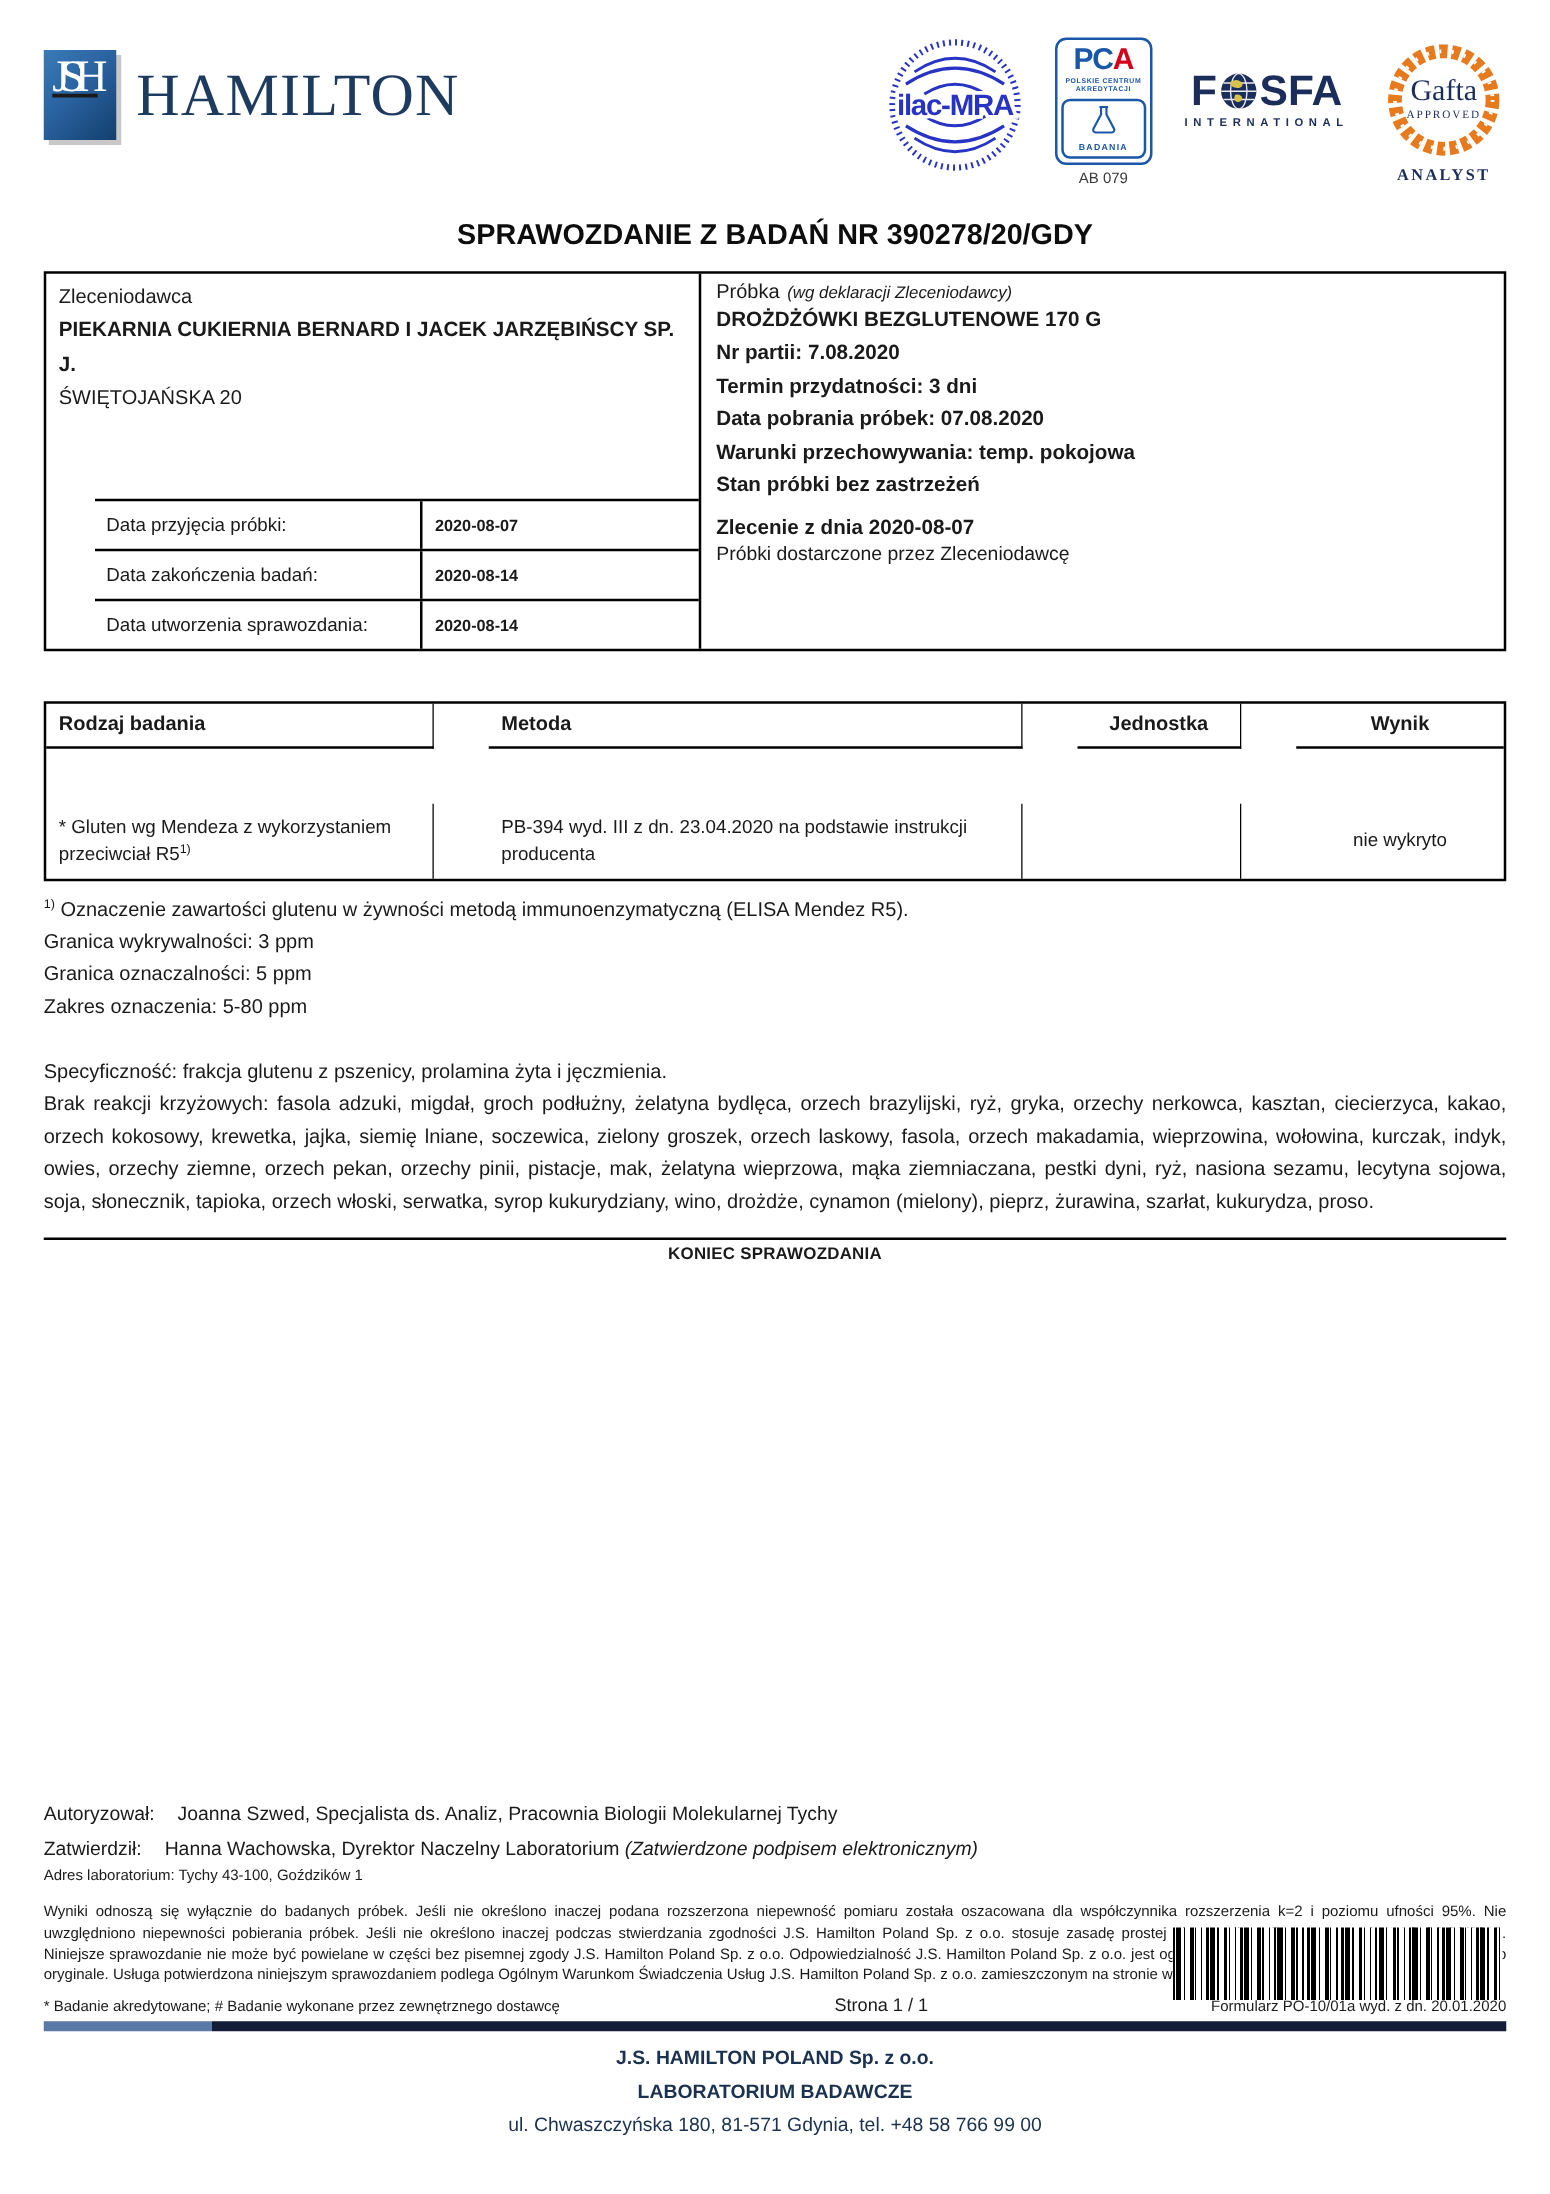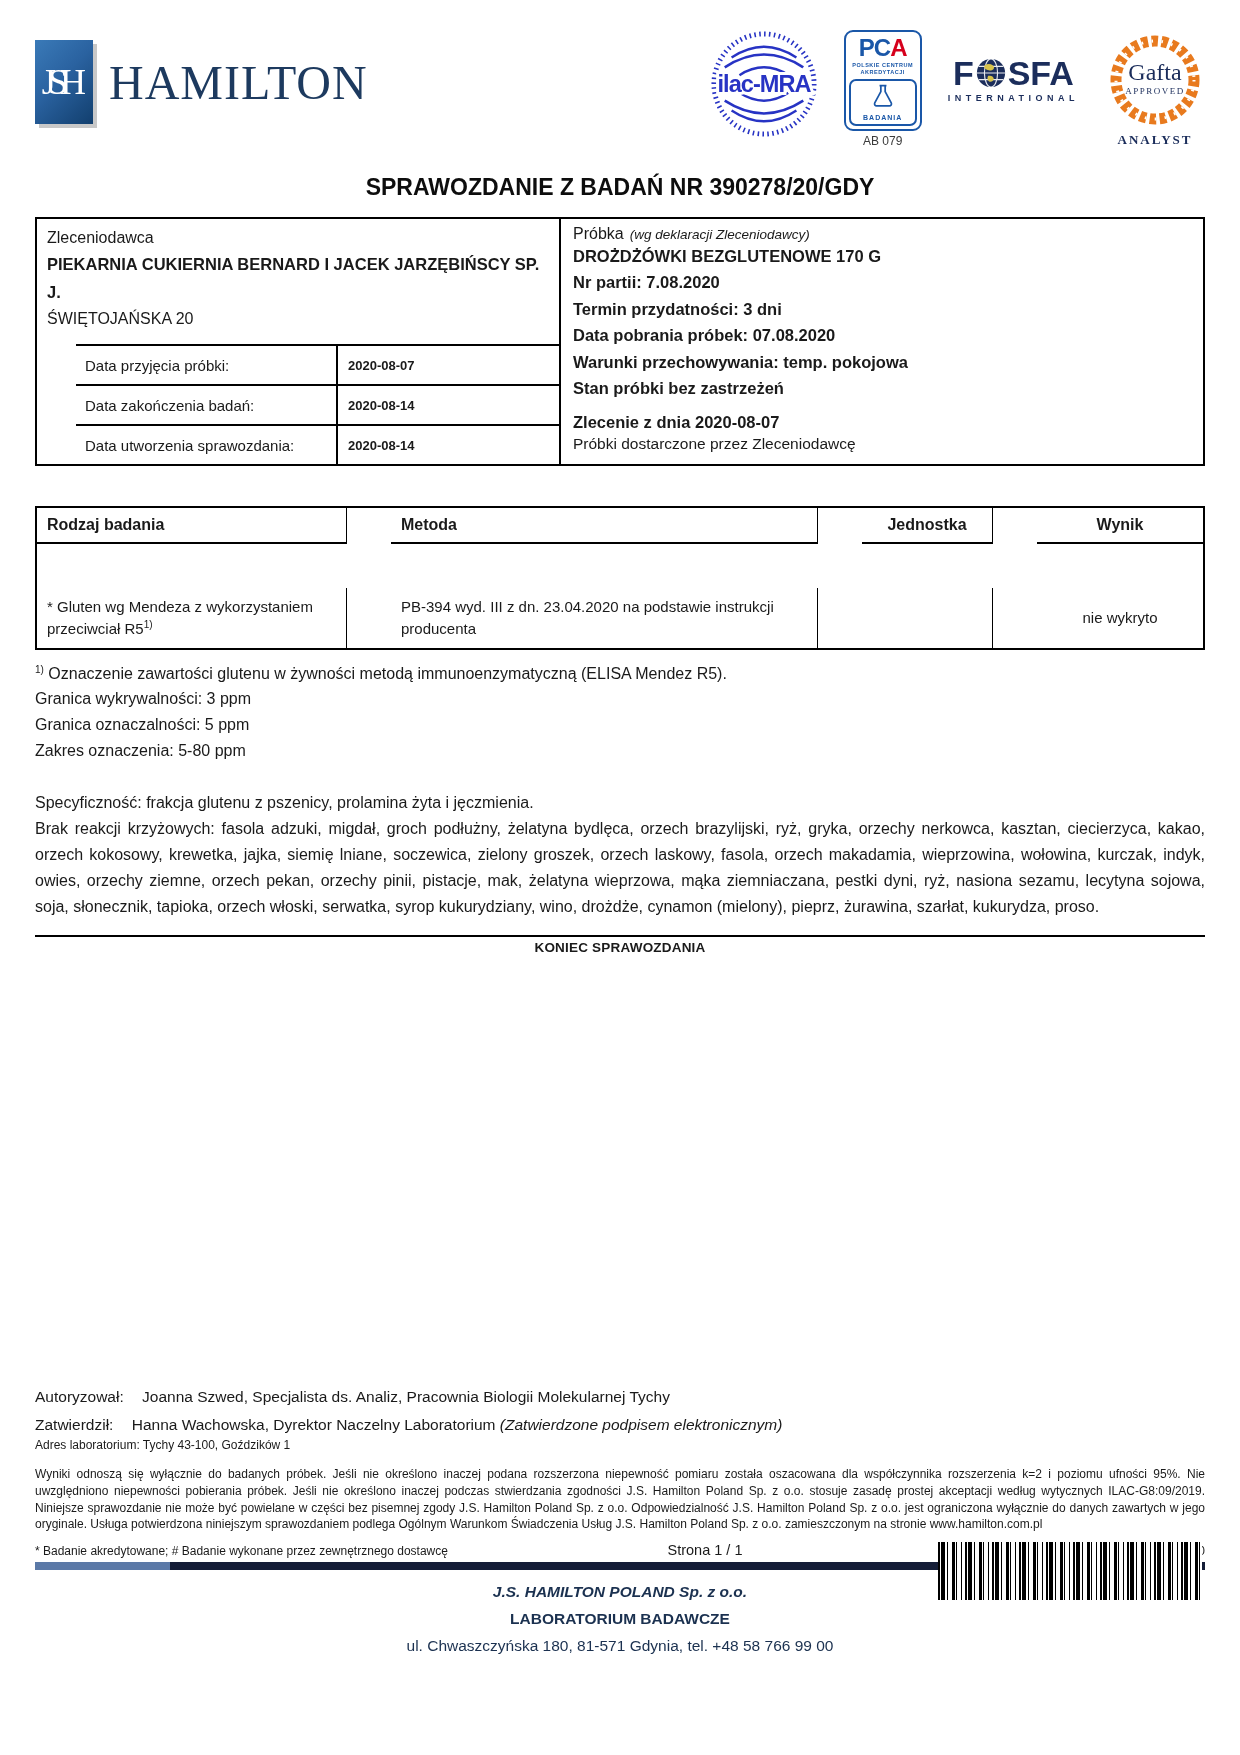"JSH" .jsh-box { align-items: center -> flex-start; height: 84px -> 72px; text-decoration: none -> underline }
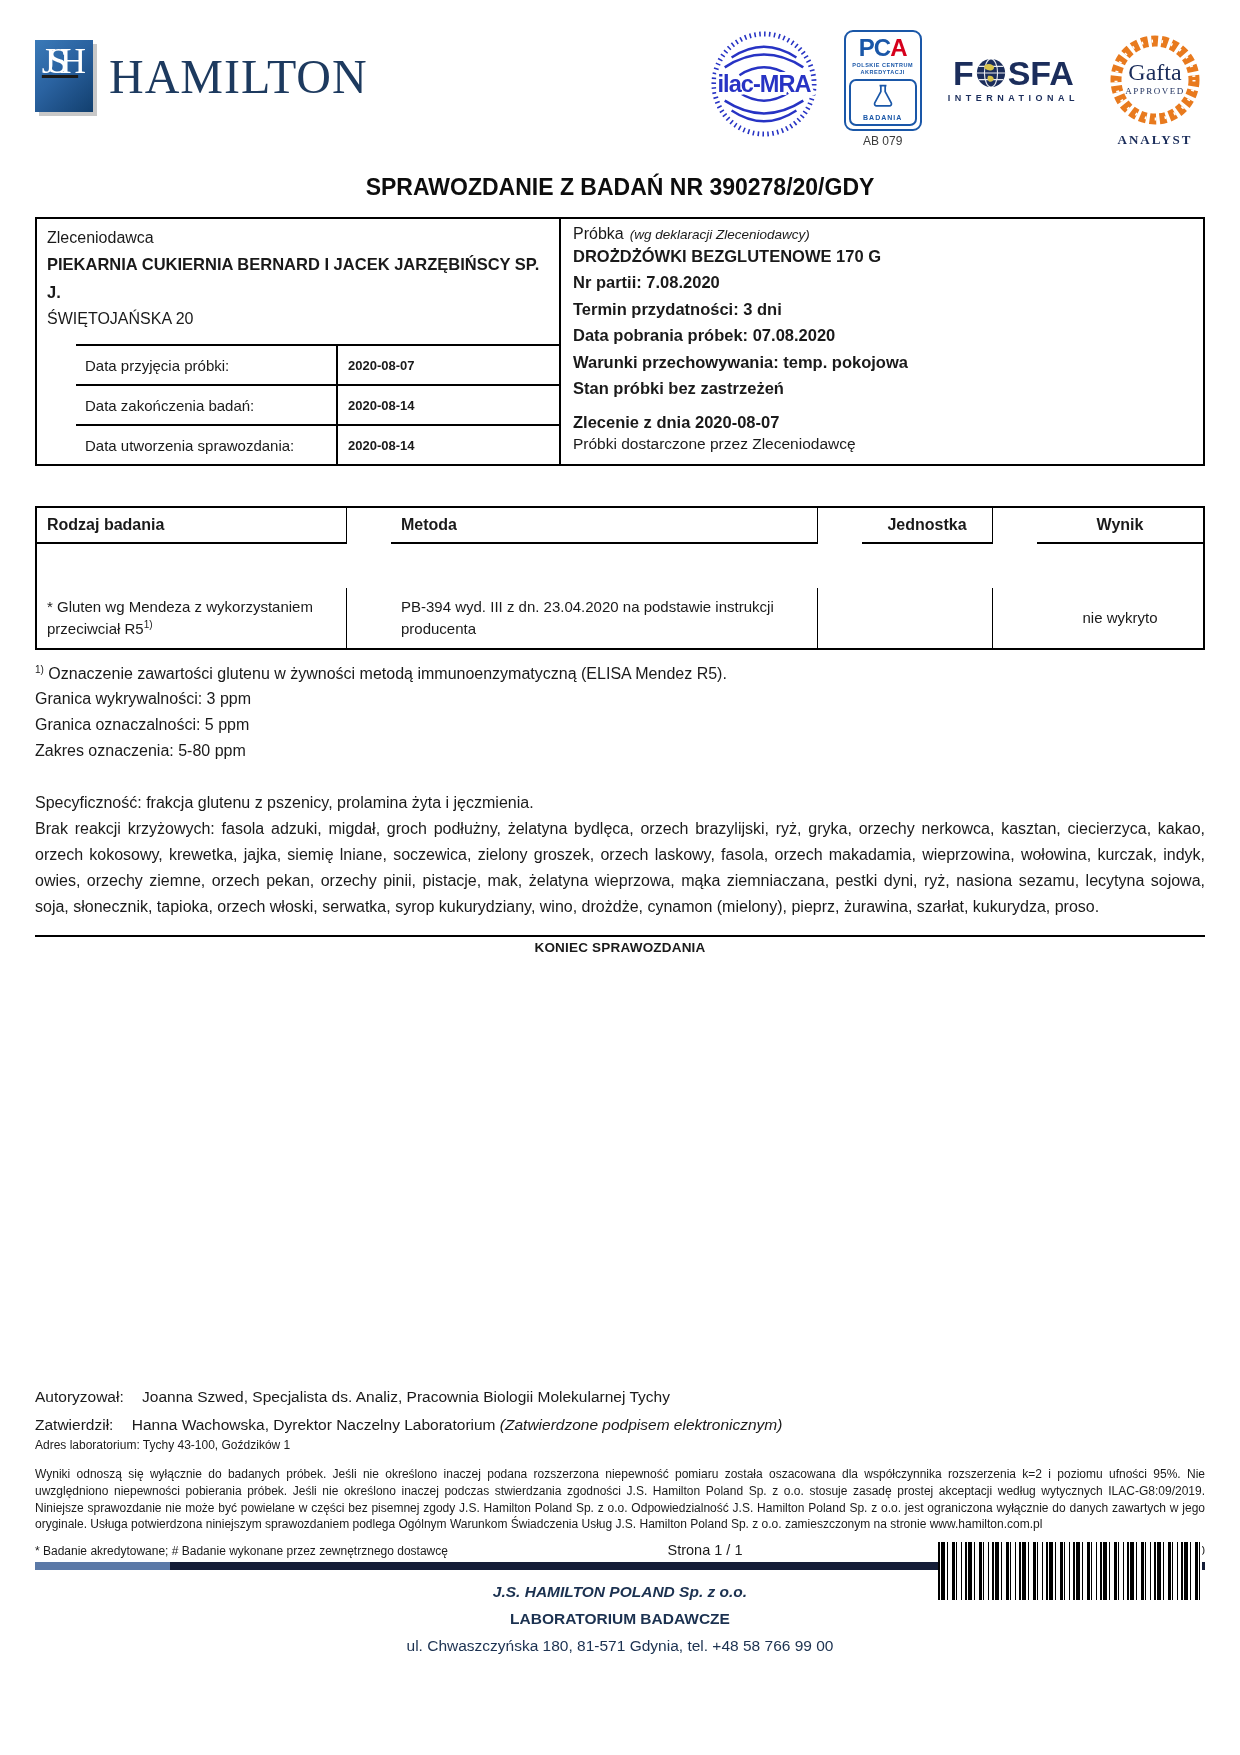"Zleceniodawca" .client-top { height: 125px -> 180px }
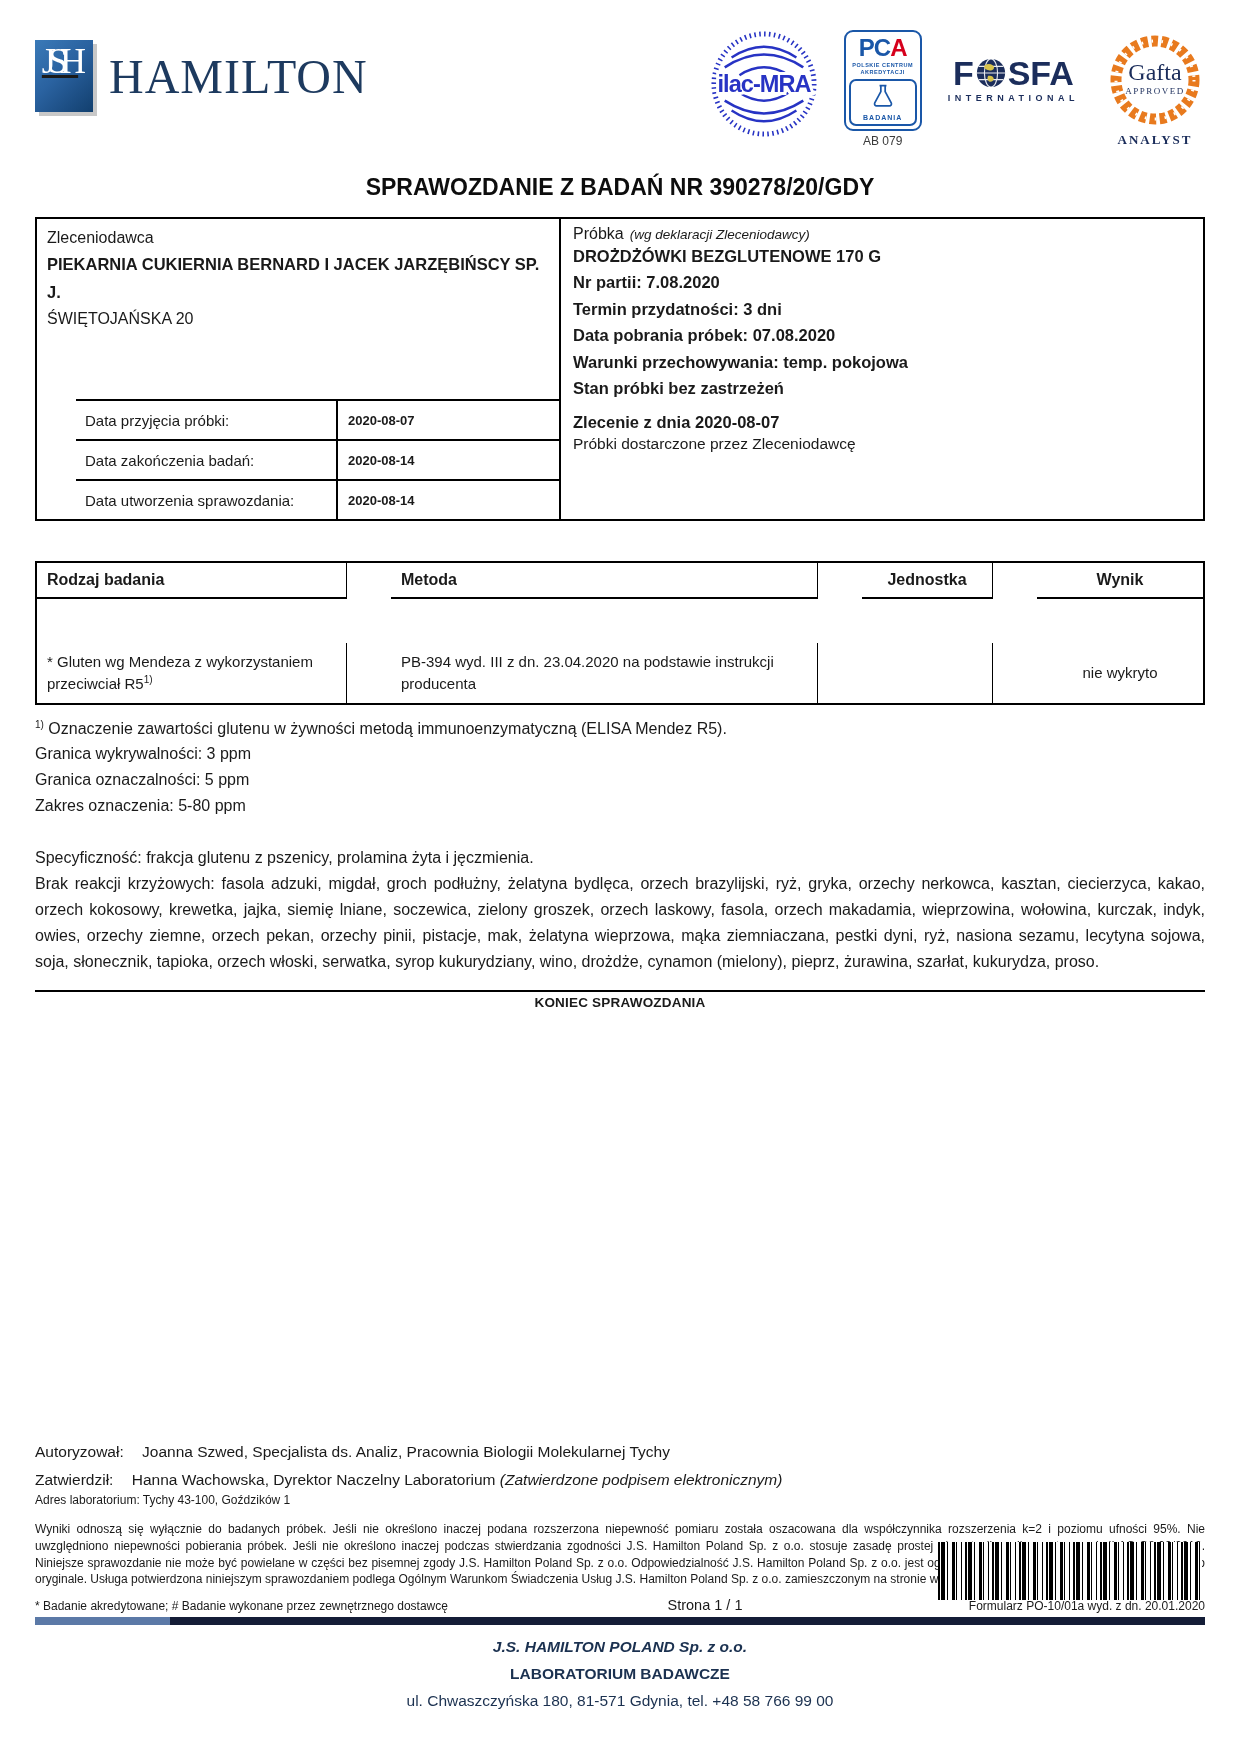"J.S. HAMILTON POLAND Sp. z" .foot .co { font-style: italic -> none }
